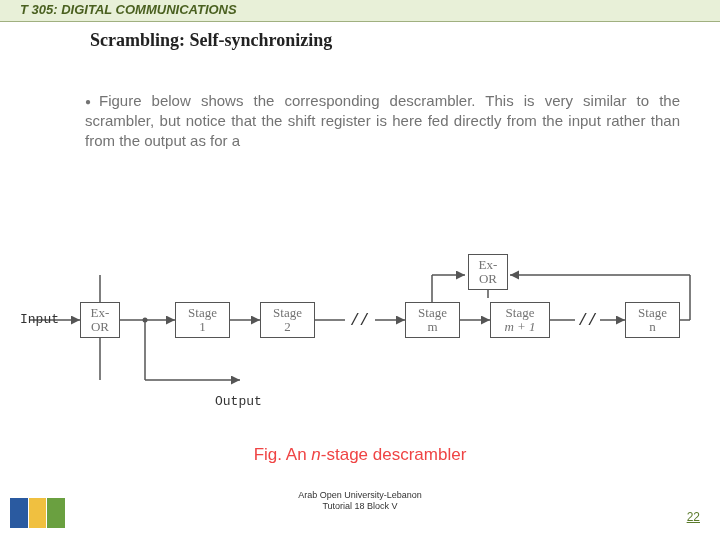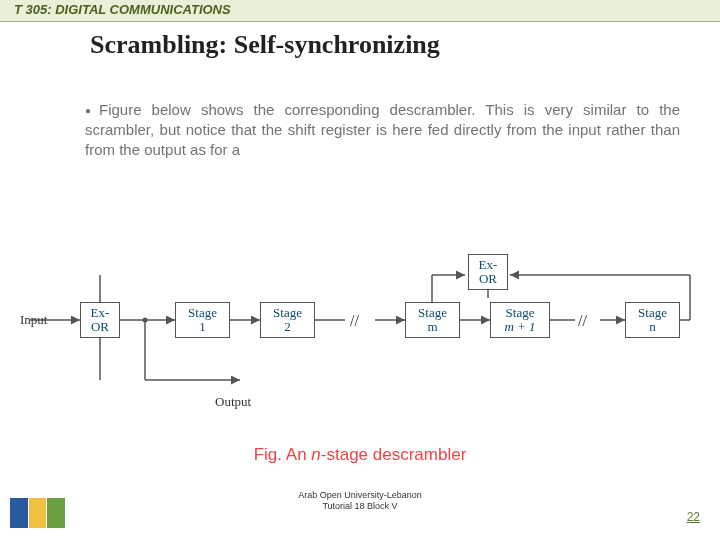"T 305: DIGITAL COMMUNICATIONS" .header-bar { padding: 2px 14px -> 2px 20px }
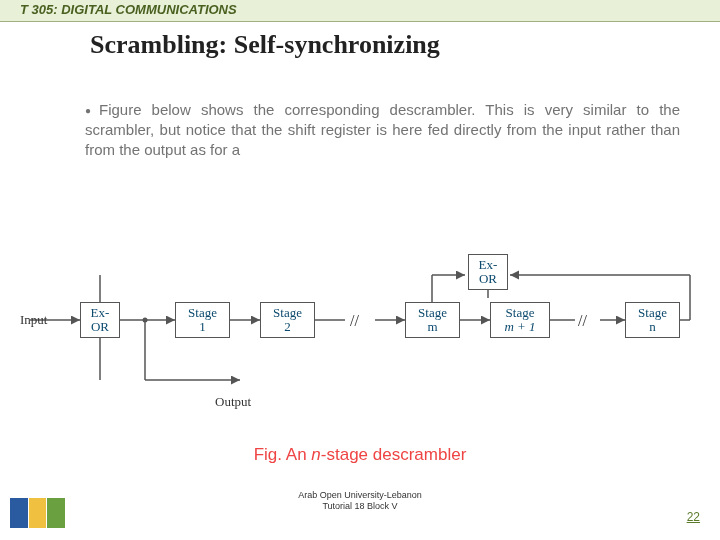"Scrambling: Self-synchronizing" .title { font-size: 26px -> 18px }
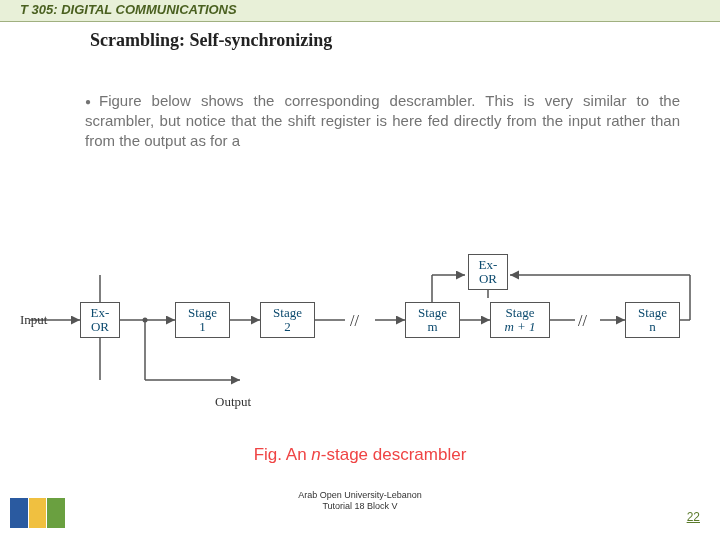"Ex-" .blk { color: #0c4a6e -> #737373 }
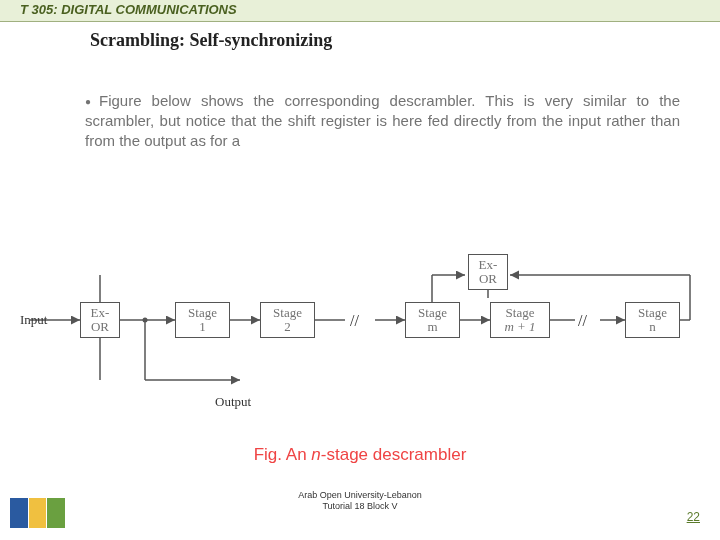"Input" .lbl { font-family: Liberation Serif, serif -> Liberation Mono, monospace }
